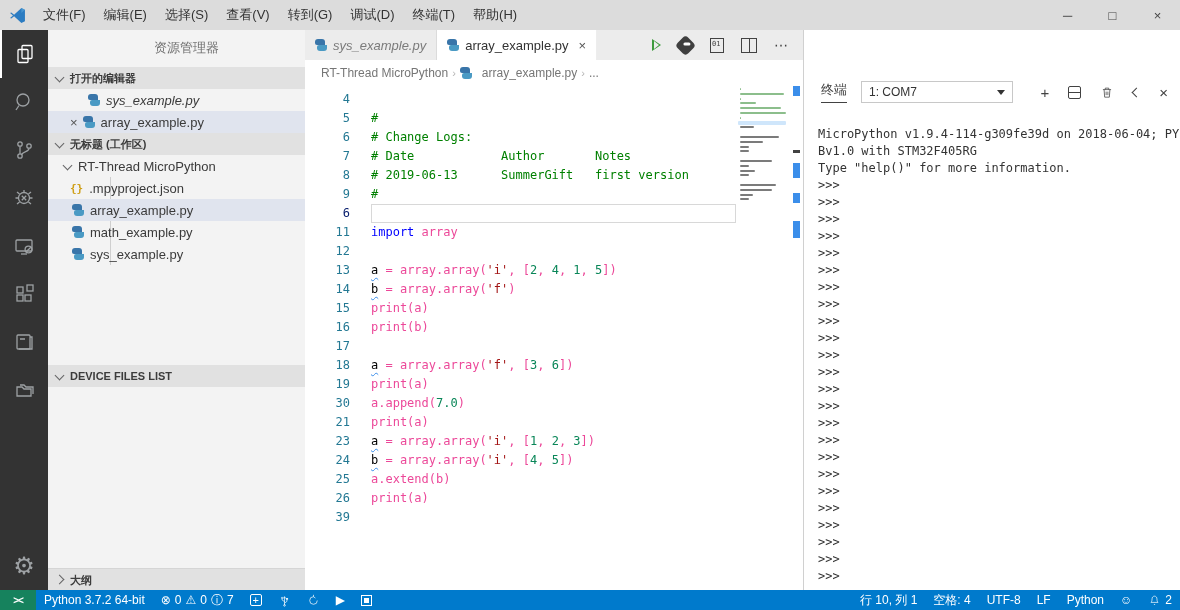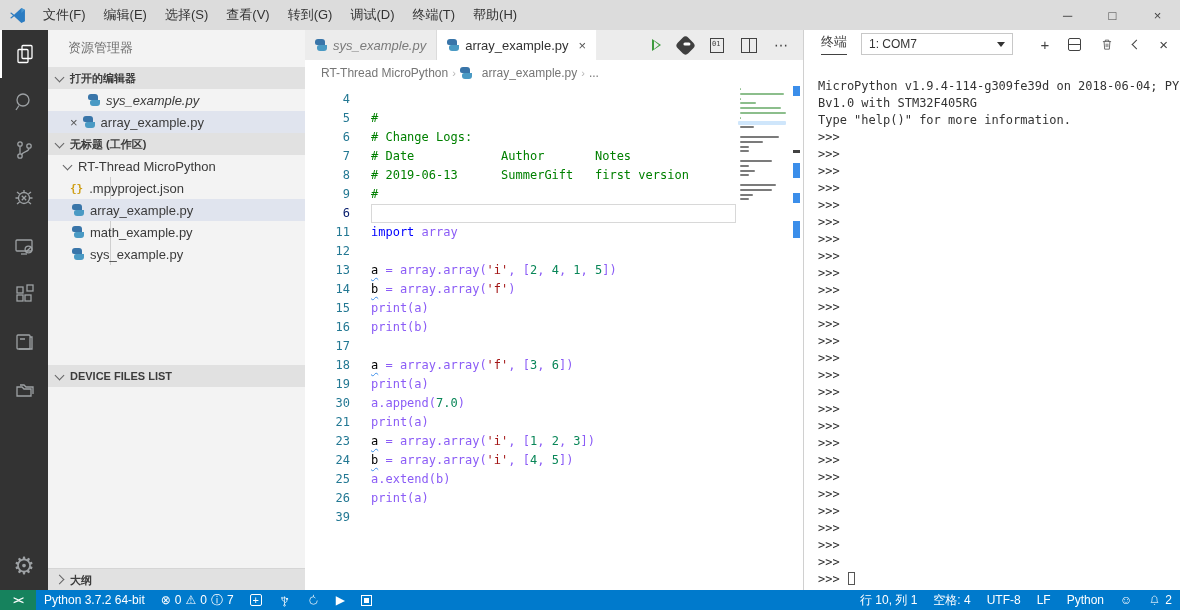"资源管理器" .sidebar { text-align: none -> center }
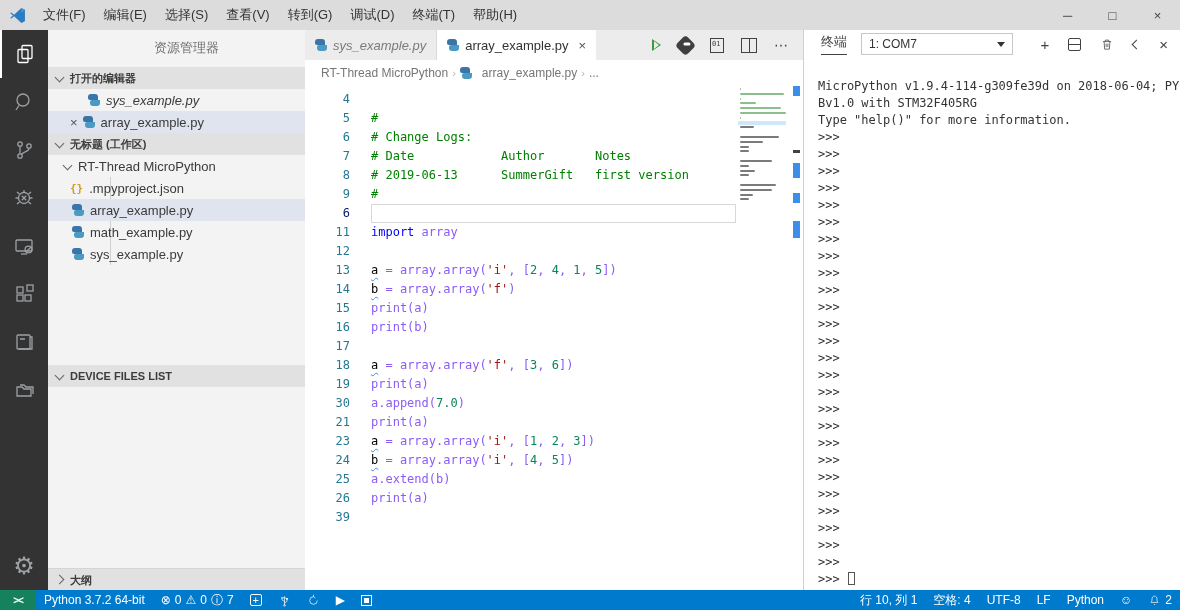"终端" .term-header { margin-top: none -> 48px }
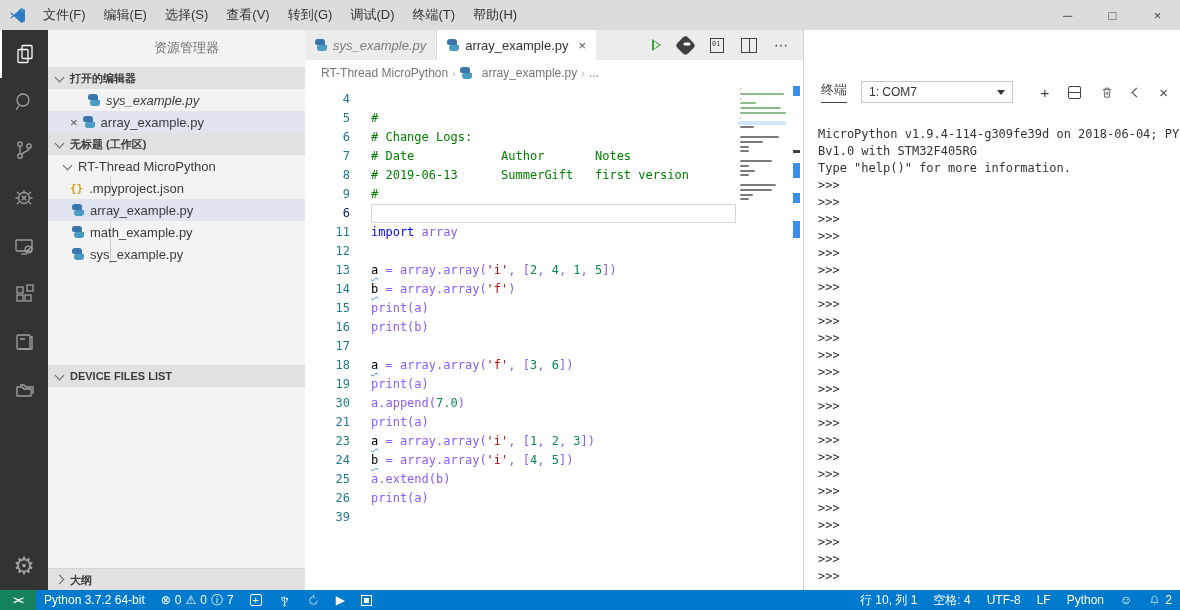"array" .tk-p { color: #8b5cf6 -> #ec4899 }
